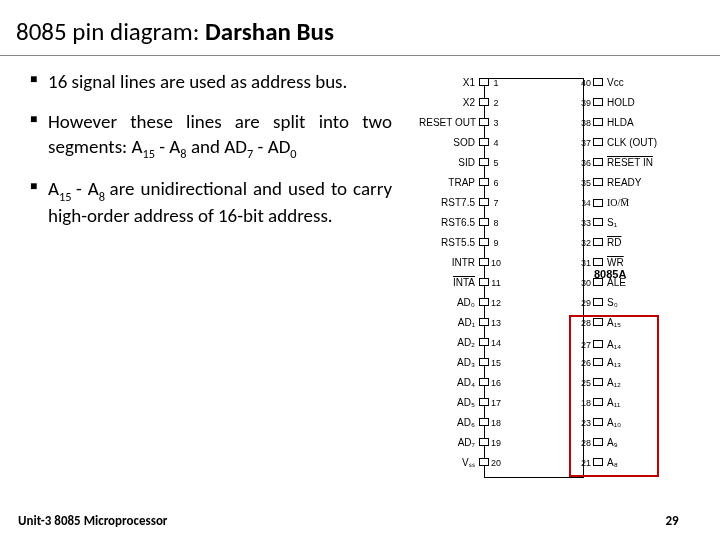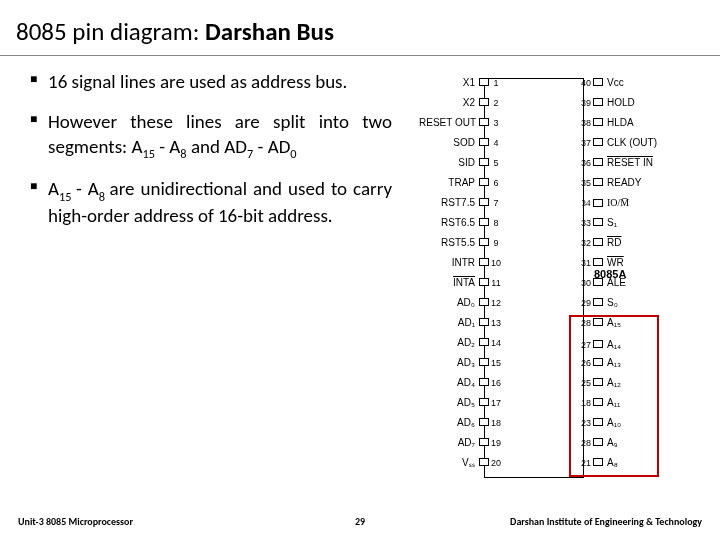"Unit-3 8085 Microprocessor" .footer { font-size: 10px -> 13px }
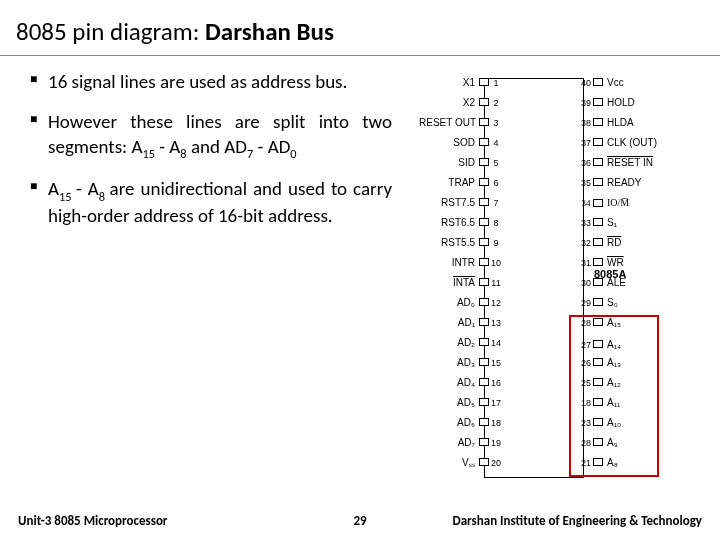"Darshan Institute of Engineering &" div.r { html: <div>Darshan Institute of Engineering &amp; Technology</div> -> none }
